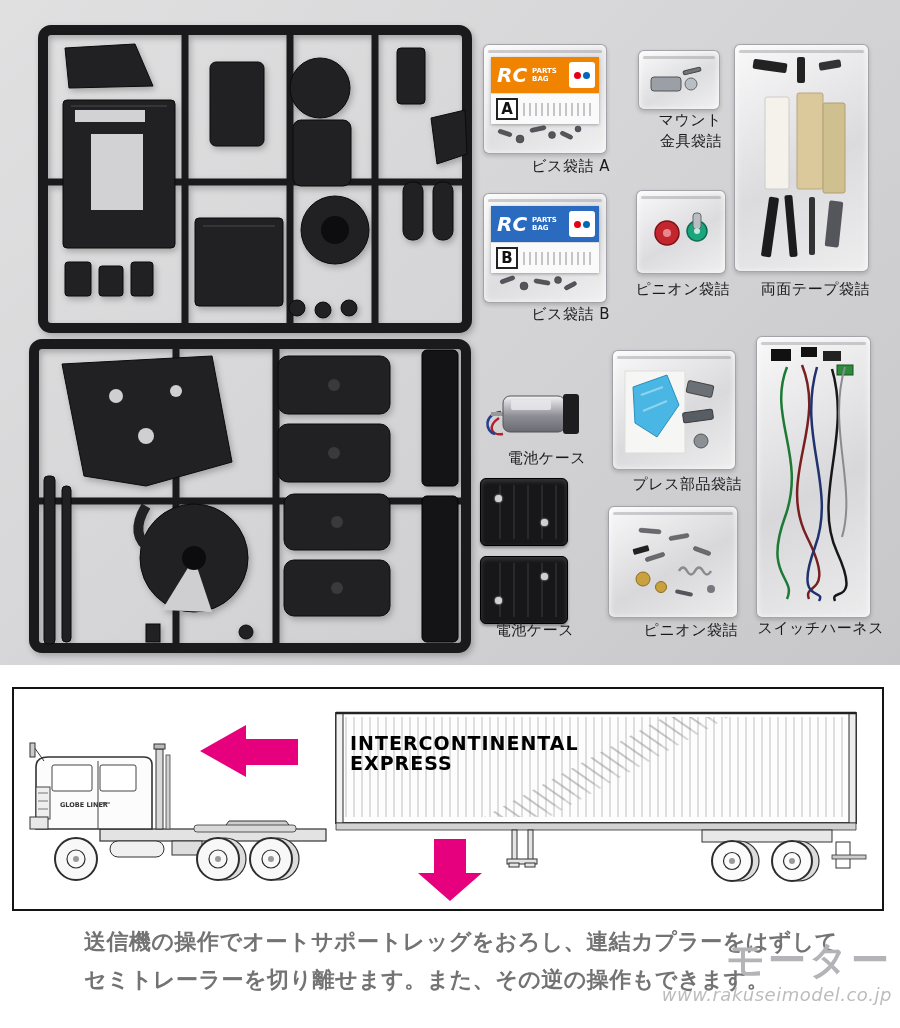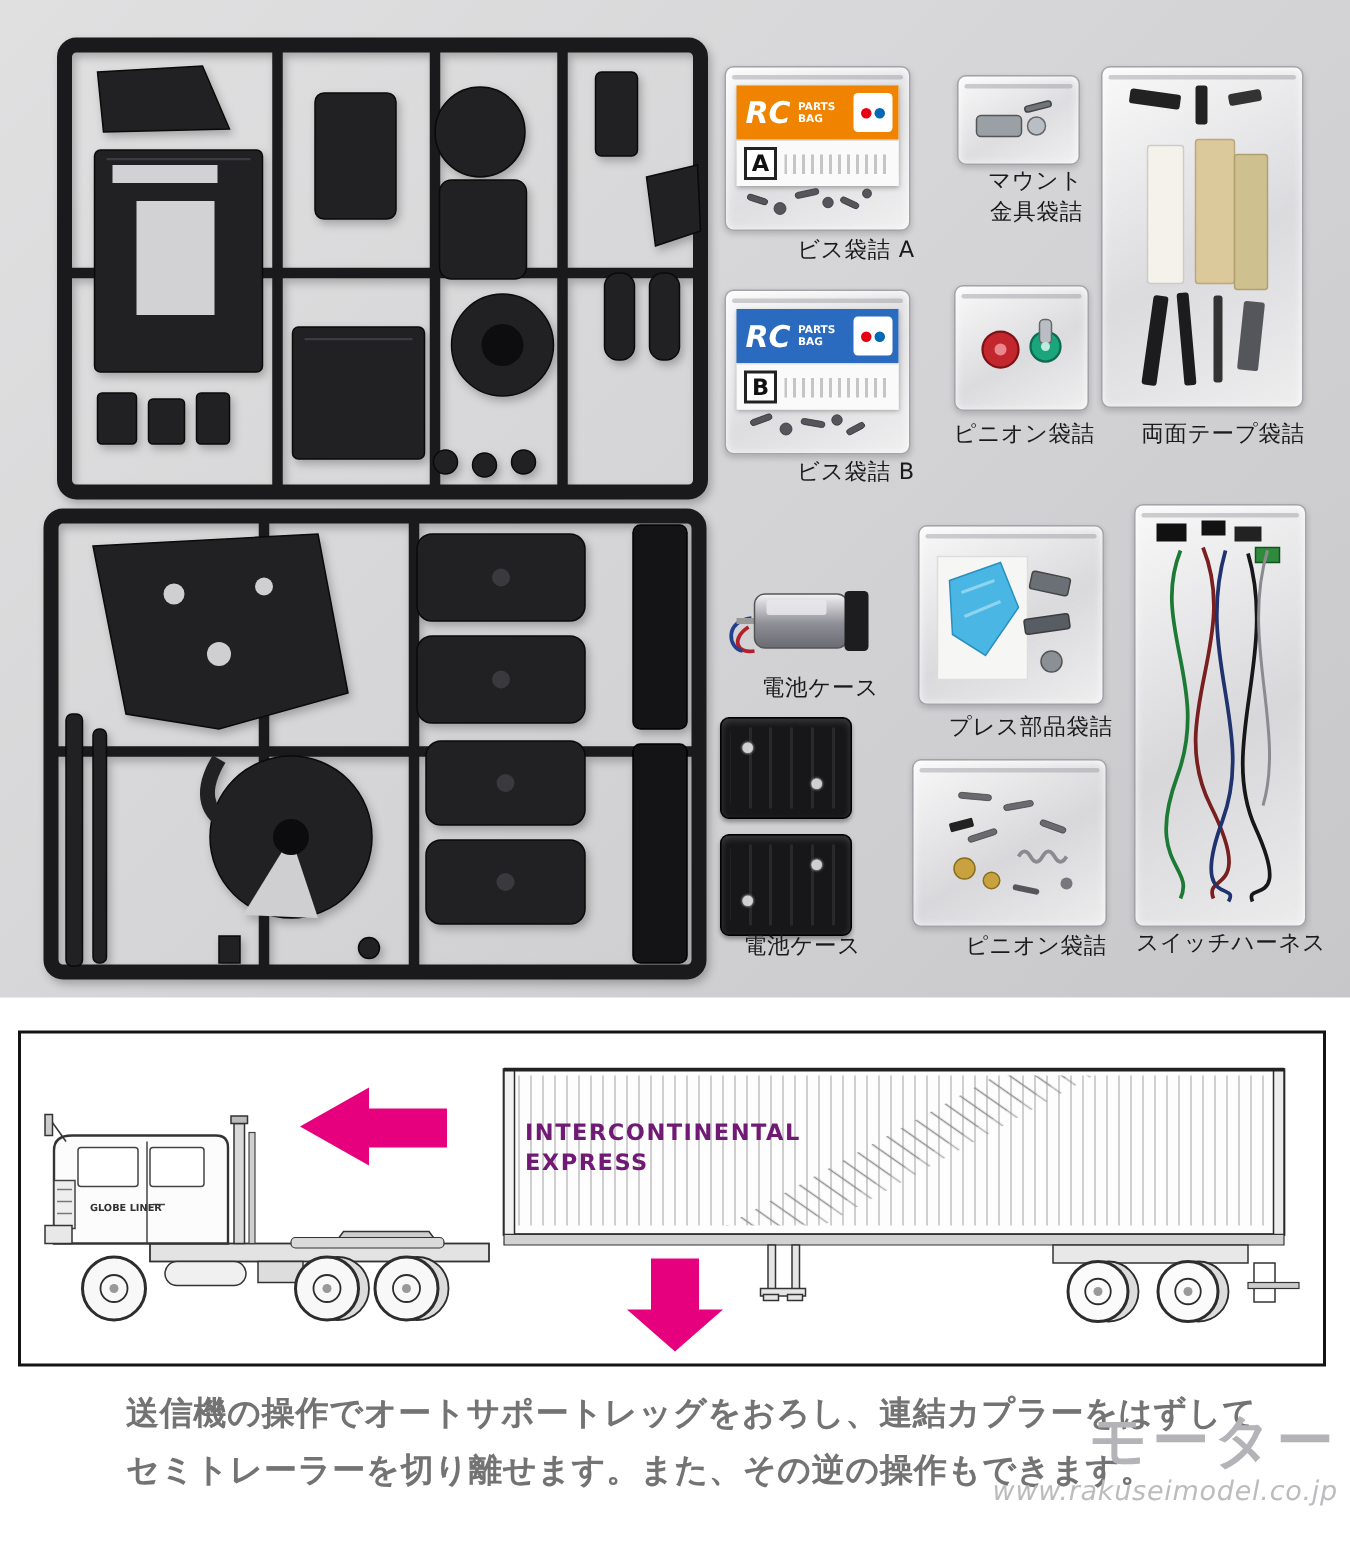"INTERCONTINENTAL" .trailer-text { color: #701a75 -> #000000; font-size: 15px -> 19px; top: 56px -> 44px }
